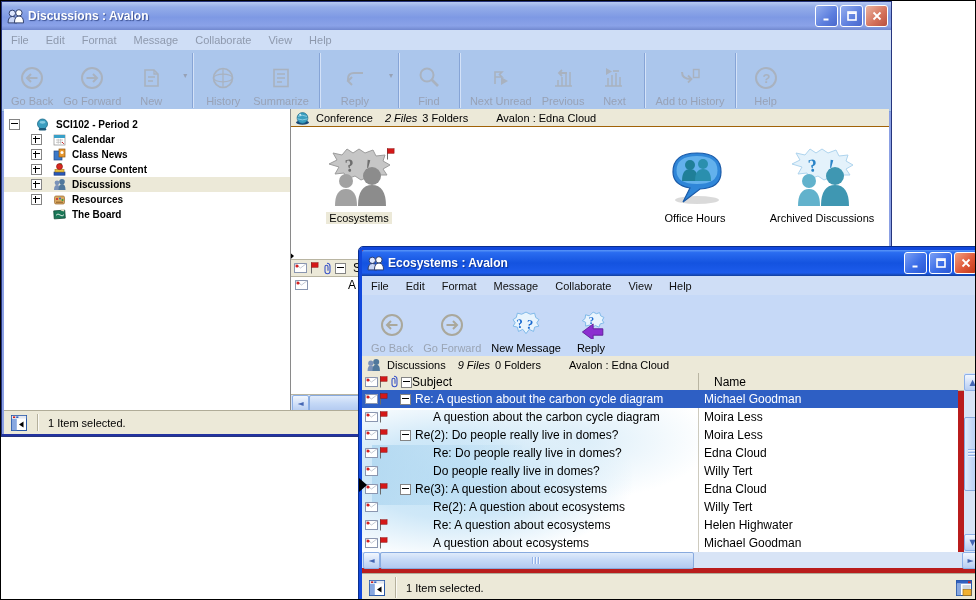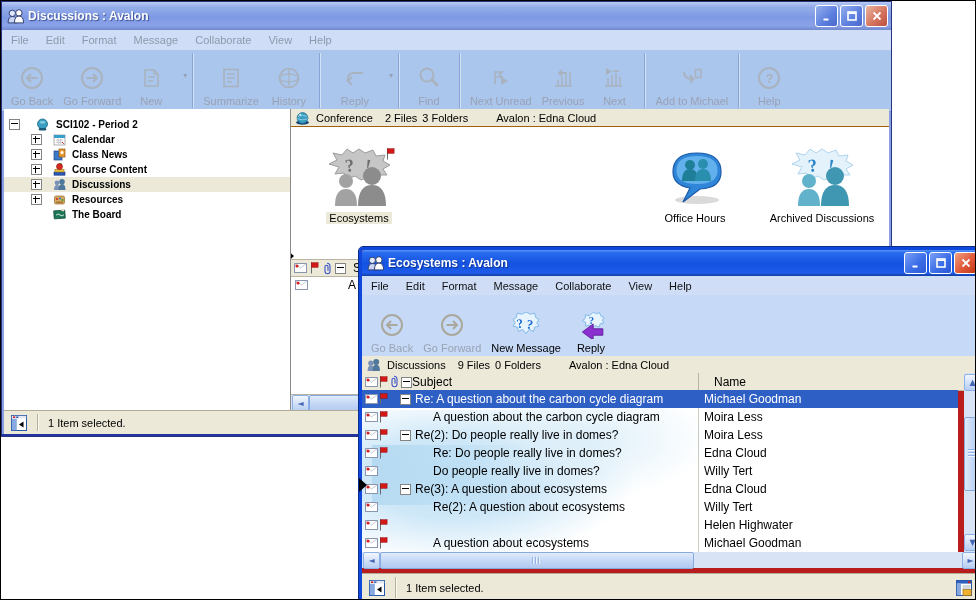"Summarize" div.tool { order: before "History" -> after "History" }
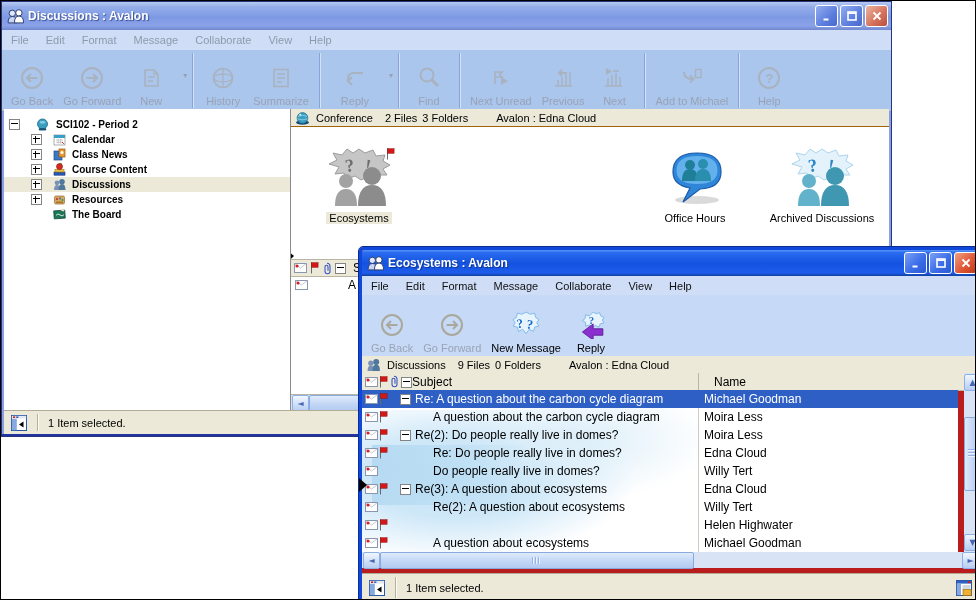"Add to Michael" span.tlabel { text: Michael -> History }
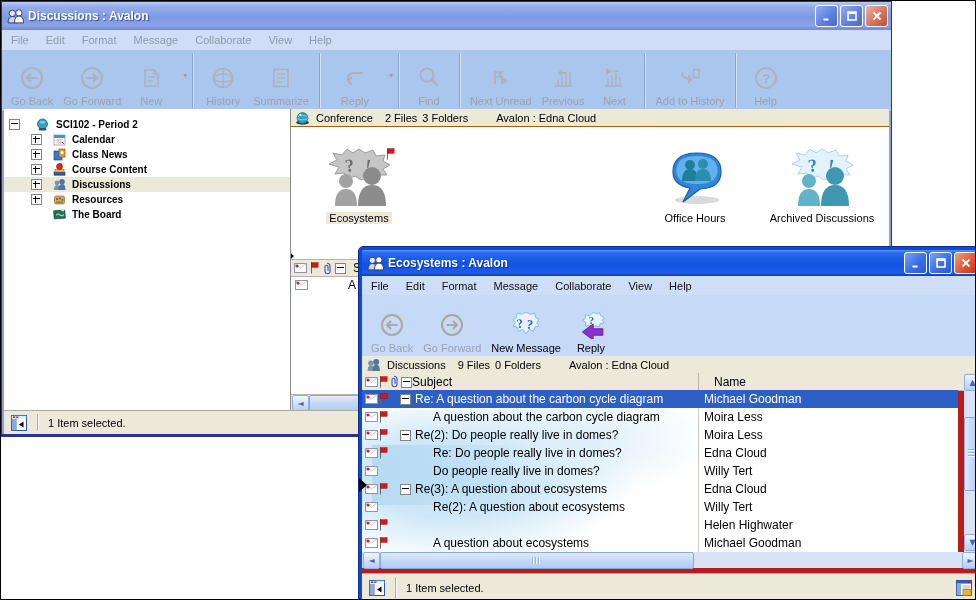"2 Files" .paneheader .phfiles { font-style: none -> italic }
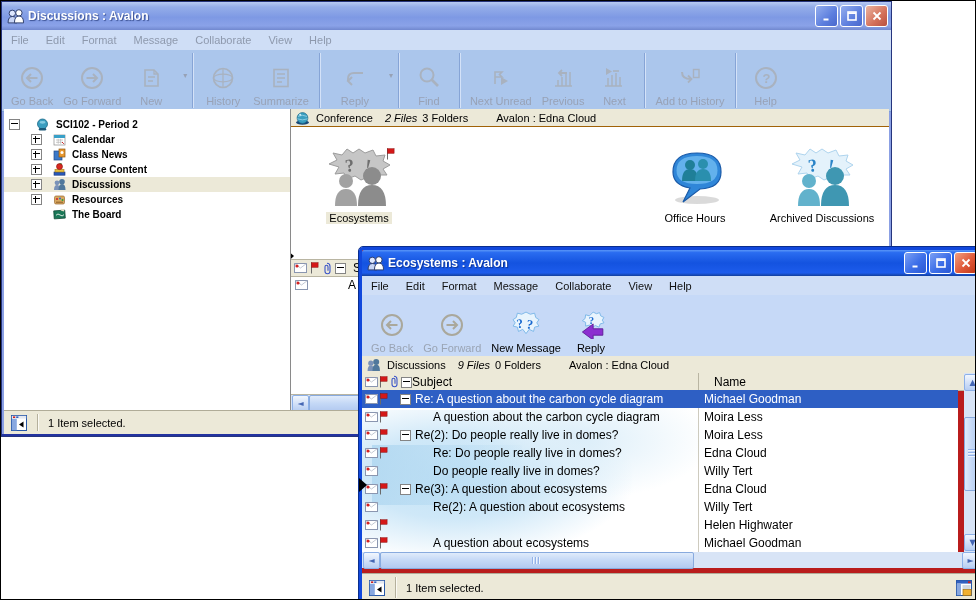"Re: A question about ecosystems" span.subj { html: none -> <span>Re: A question about ecosystems</span> }
